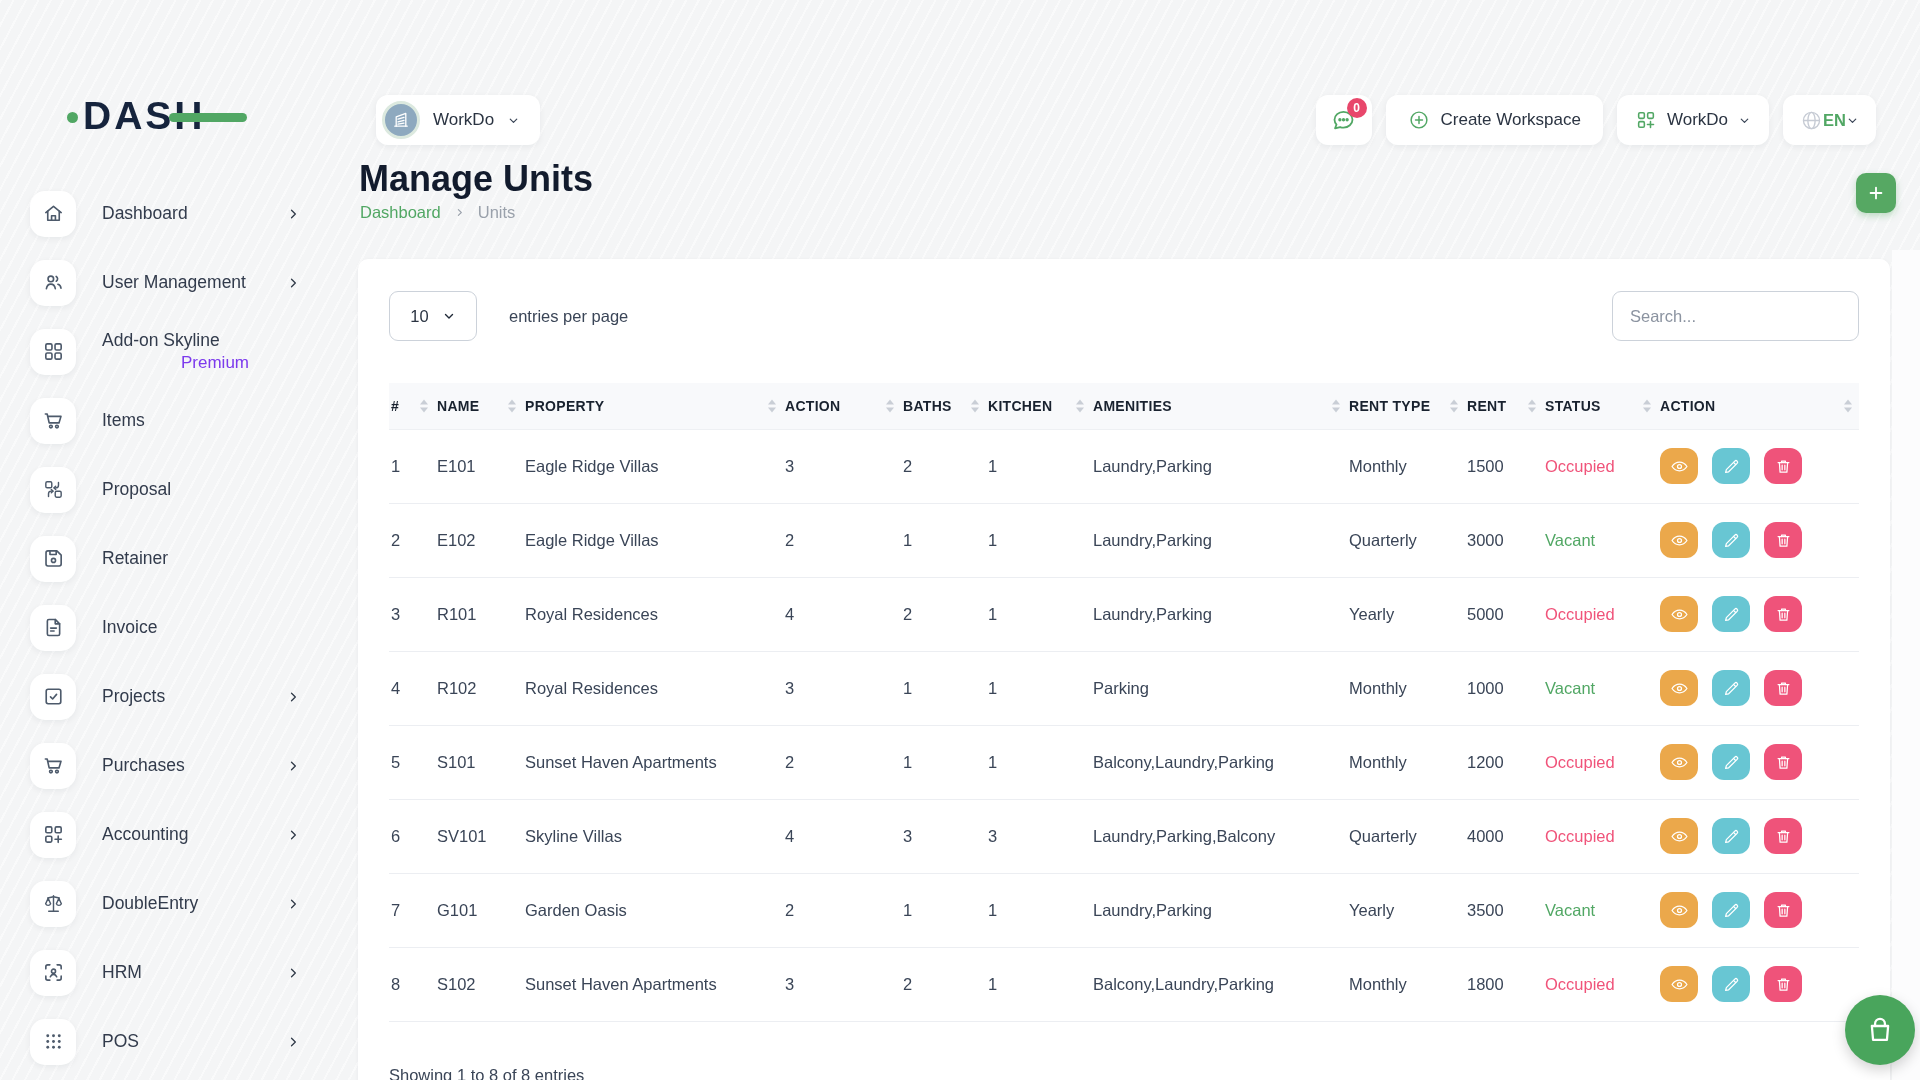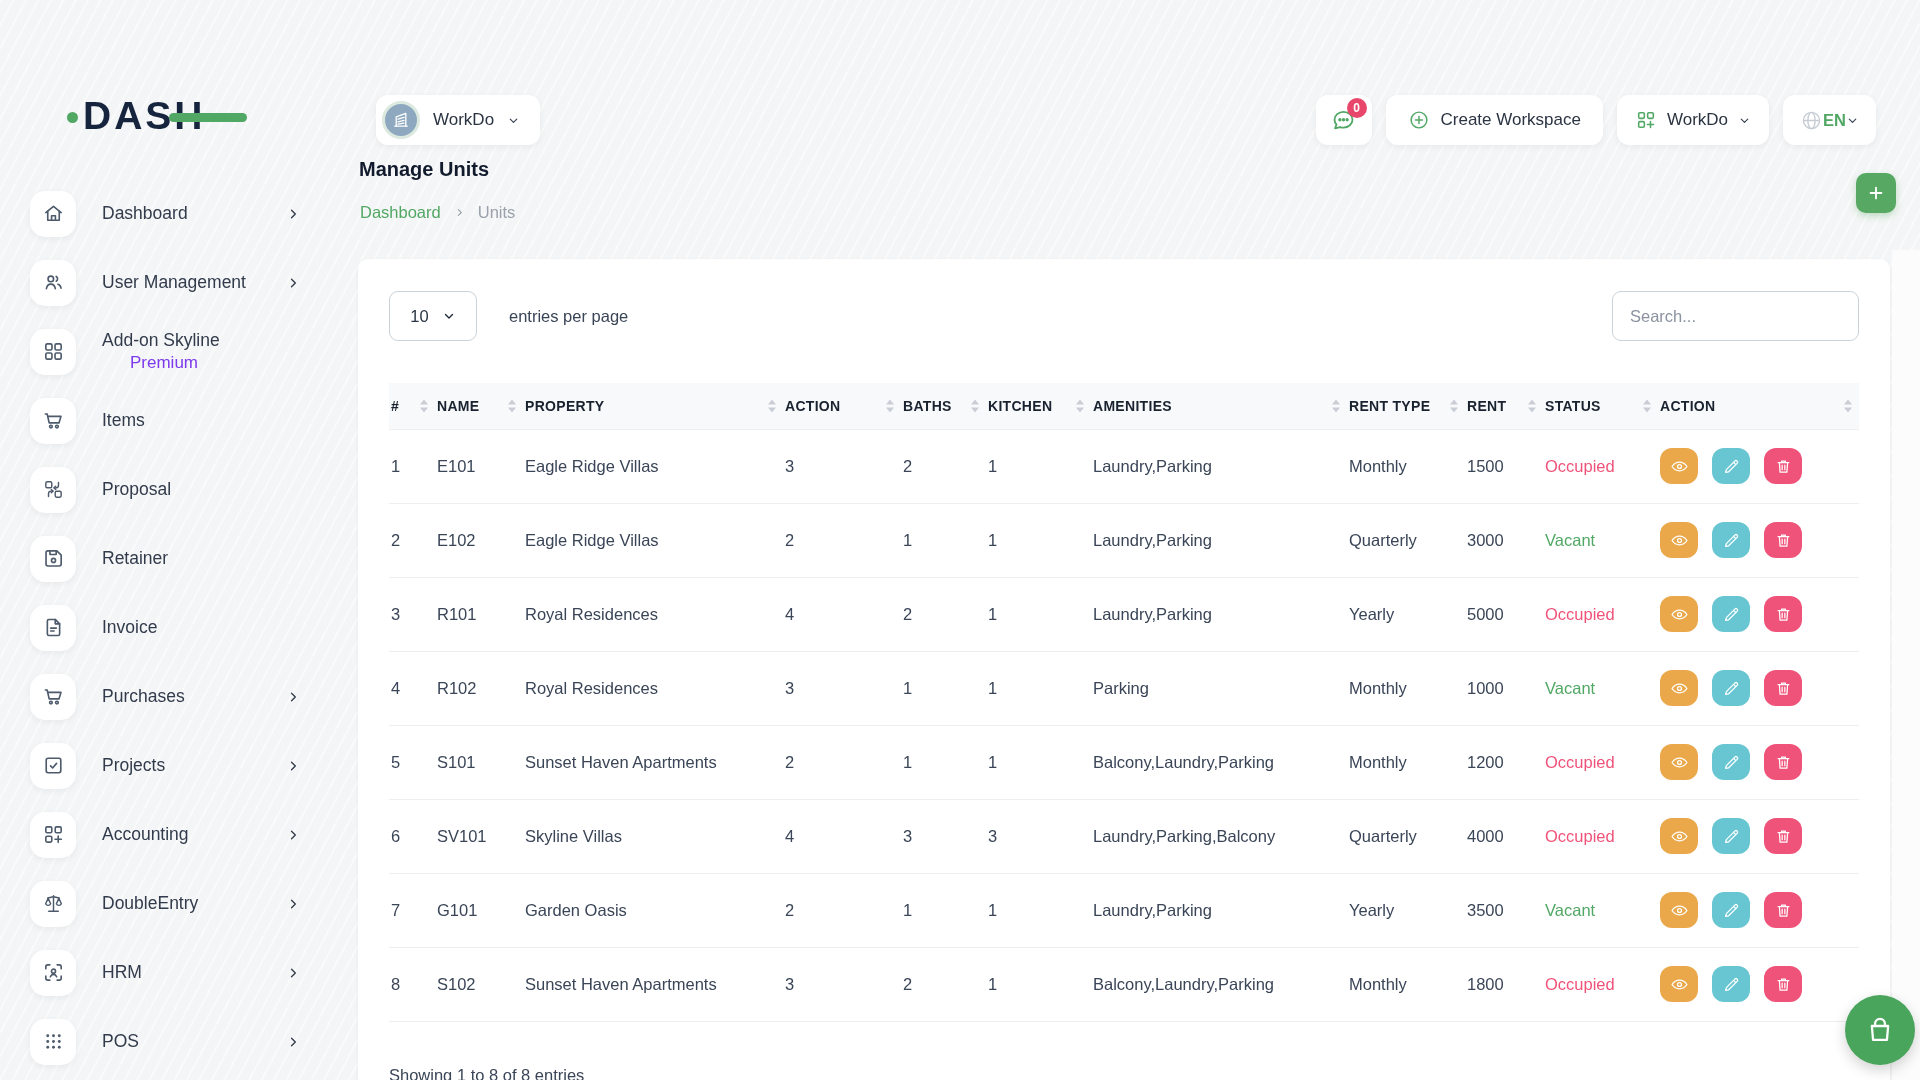"Manage Units" .page-title { font-size: 20px -> 36px }
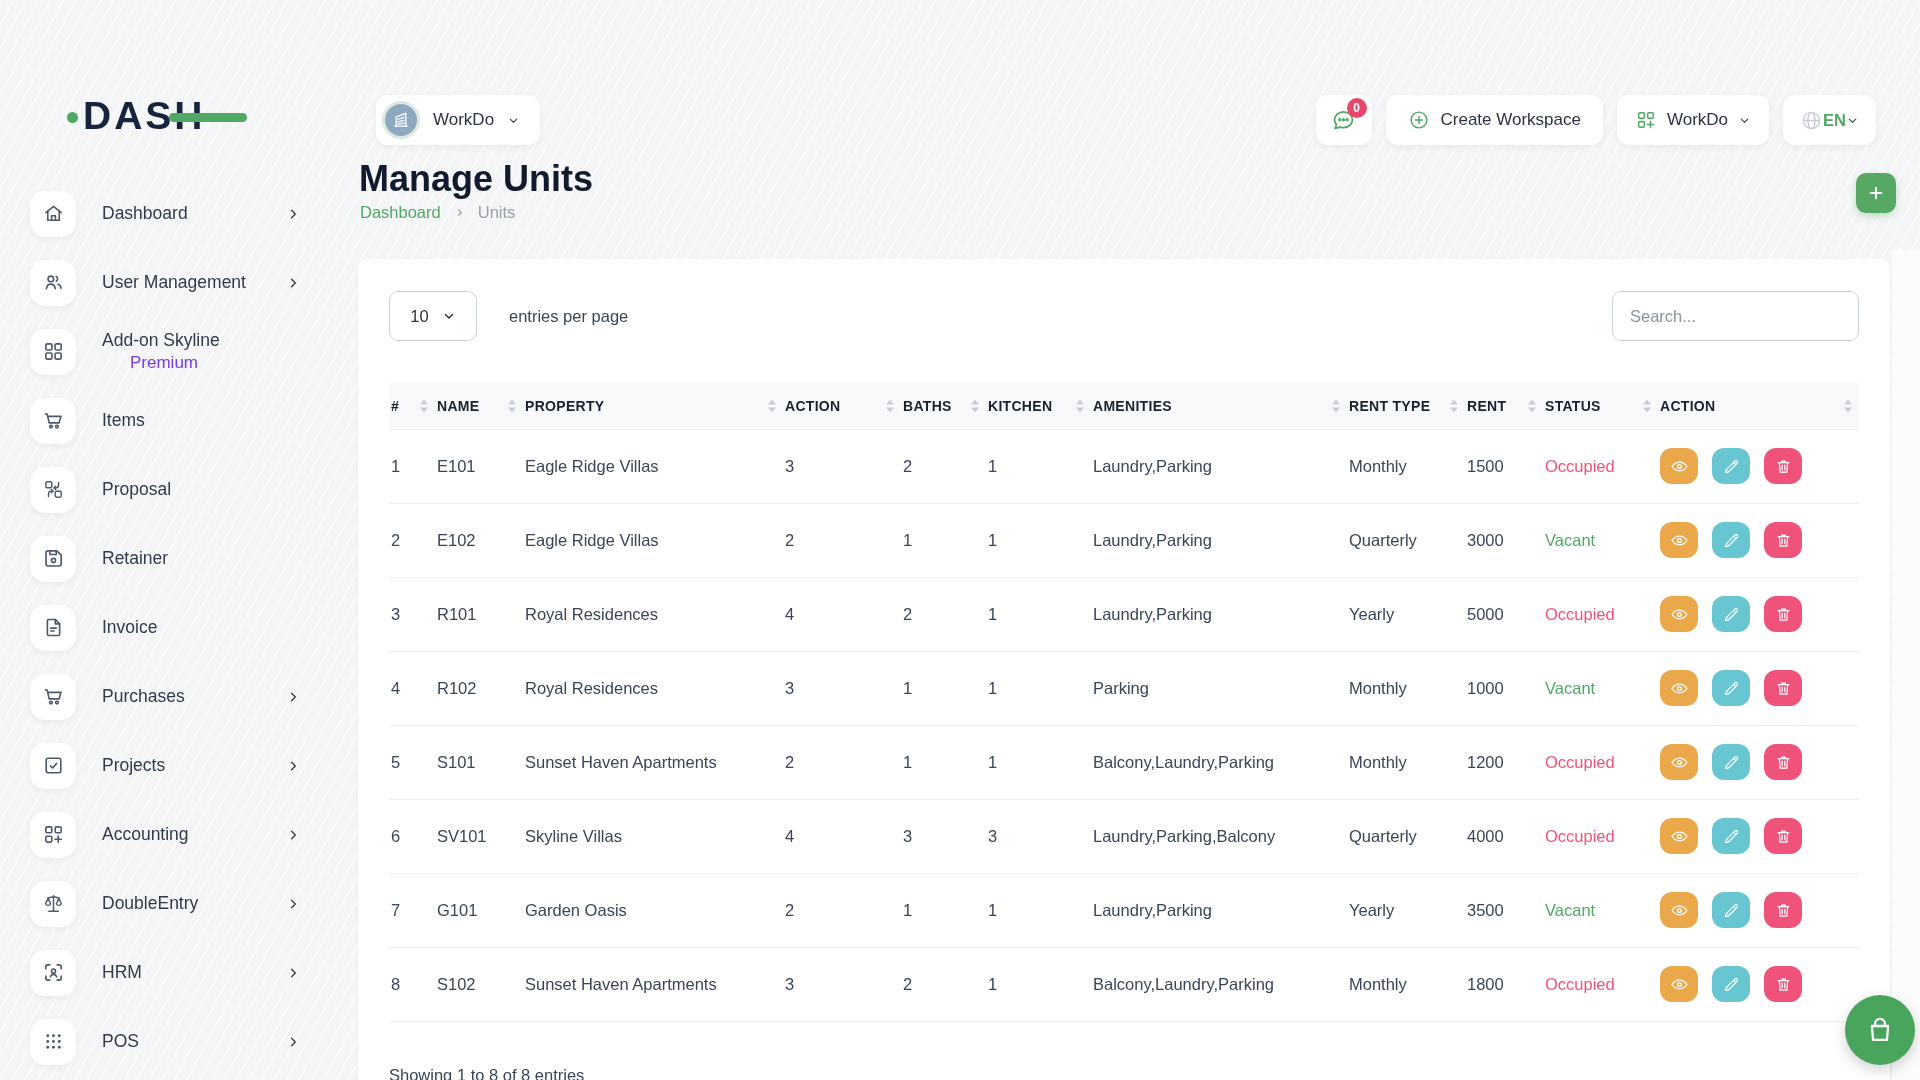"Premium" span.nav-sub { text-align: none -> center }
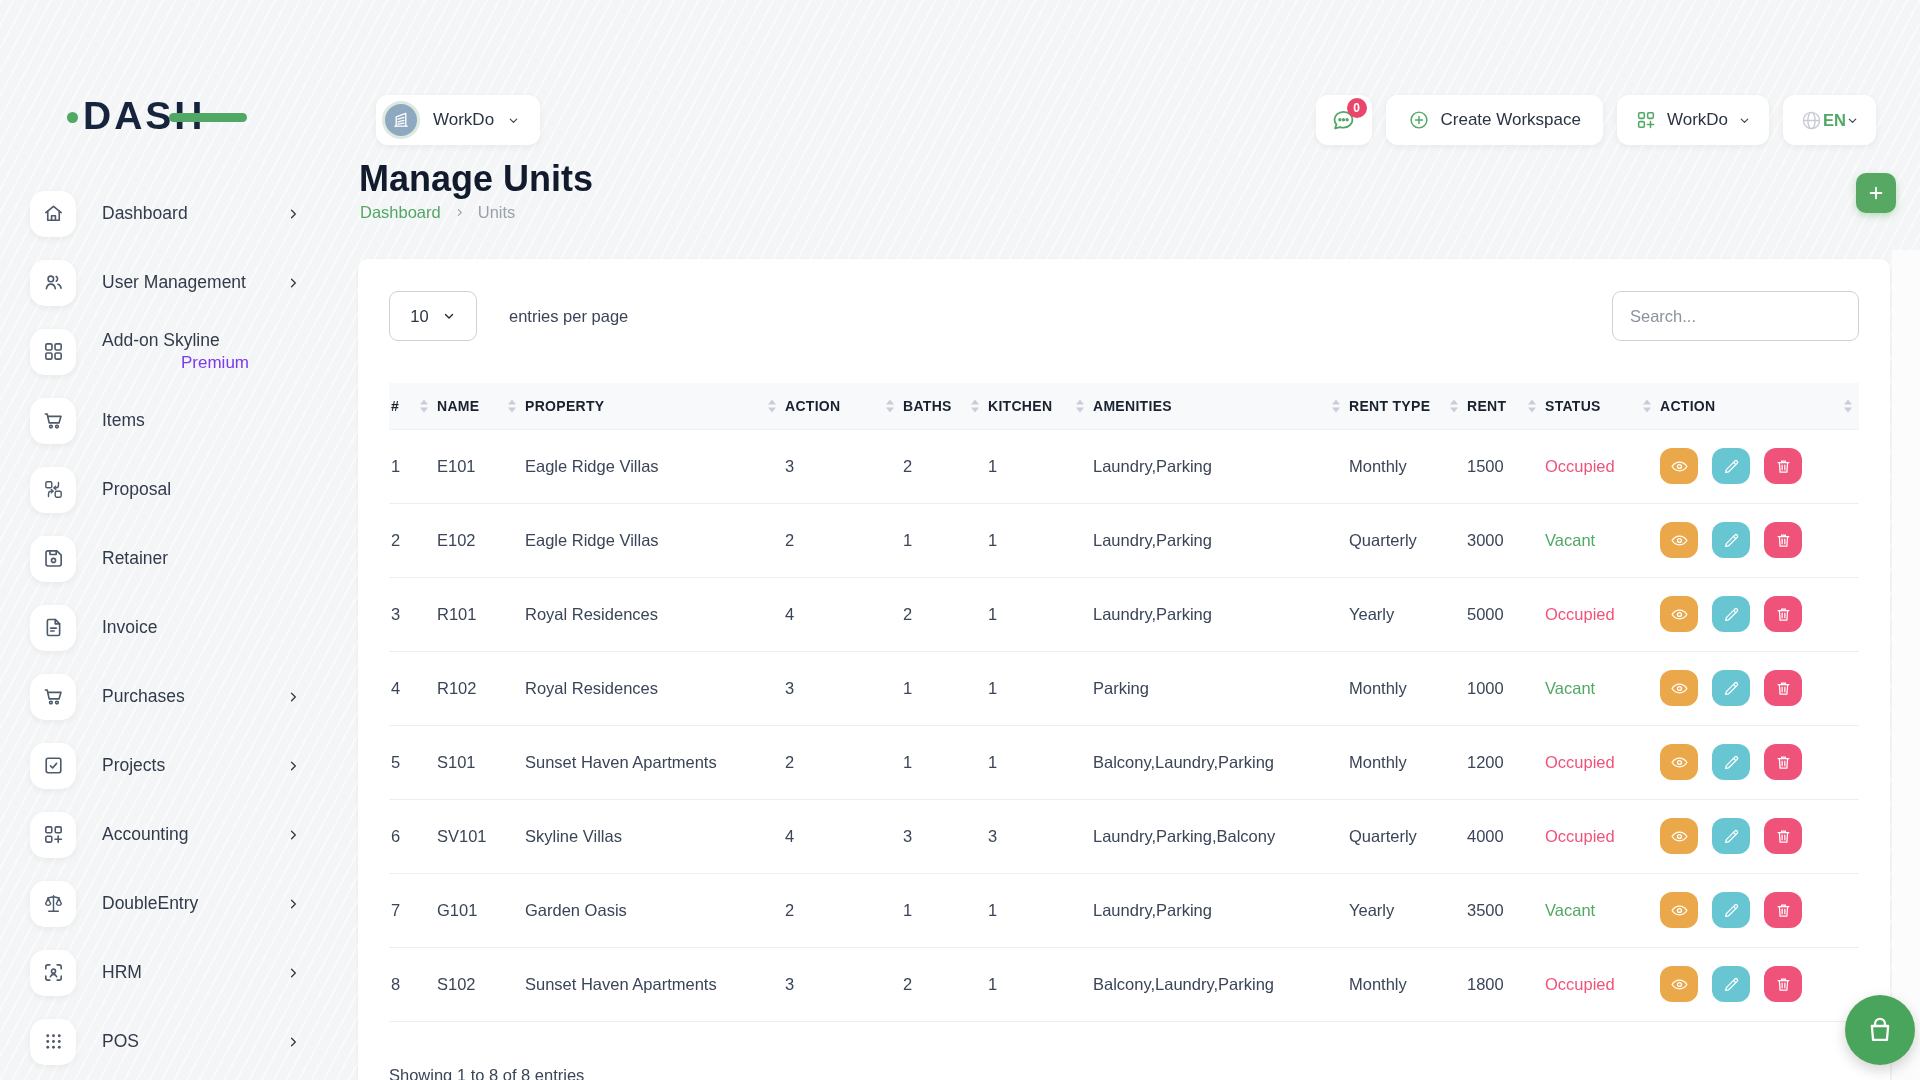"Purchases" div.nav-item { order: before "Projects" -> after "Projects" }
